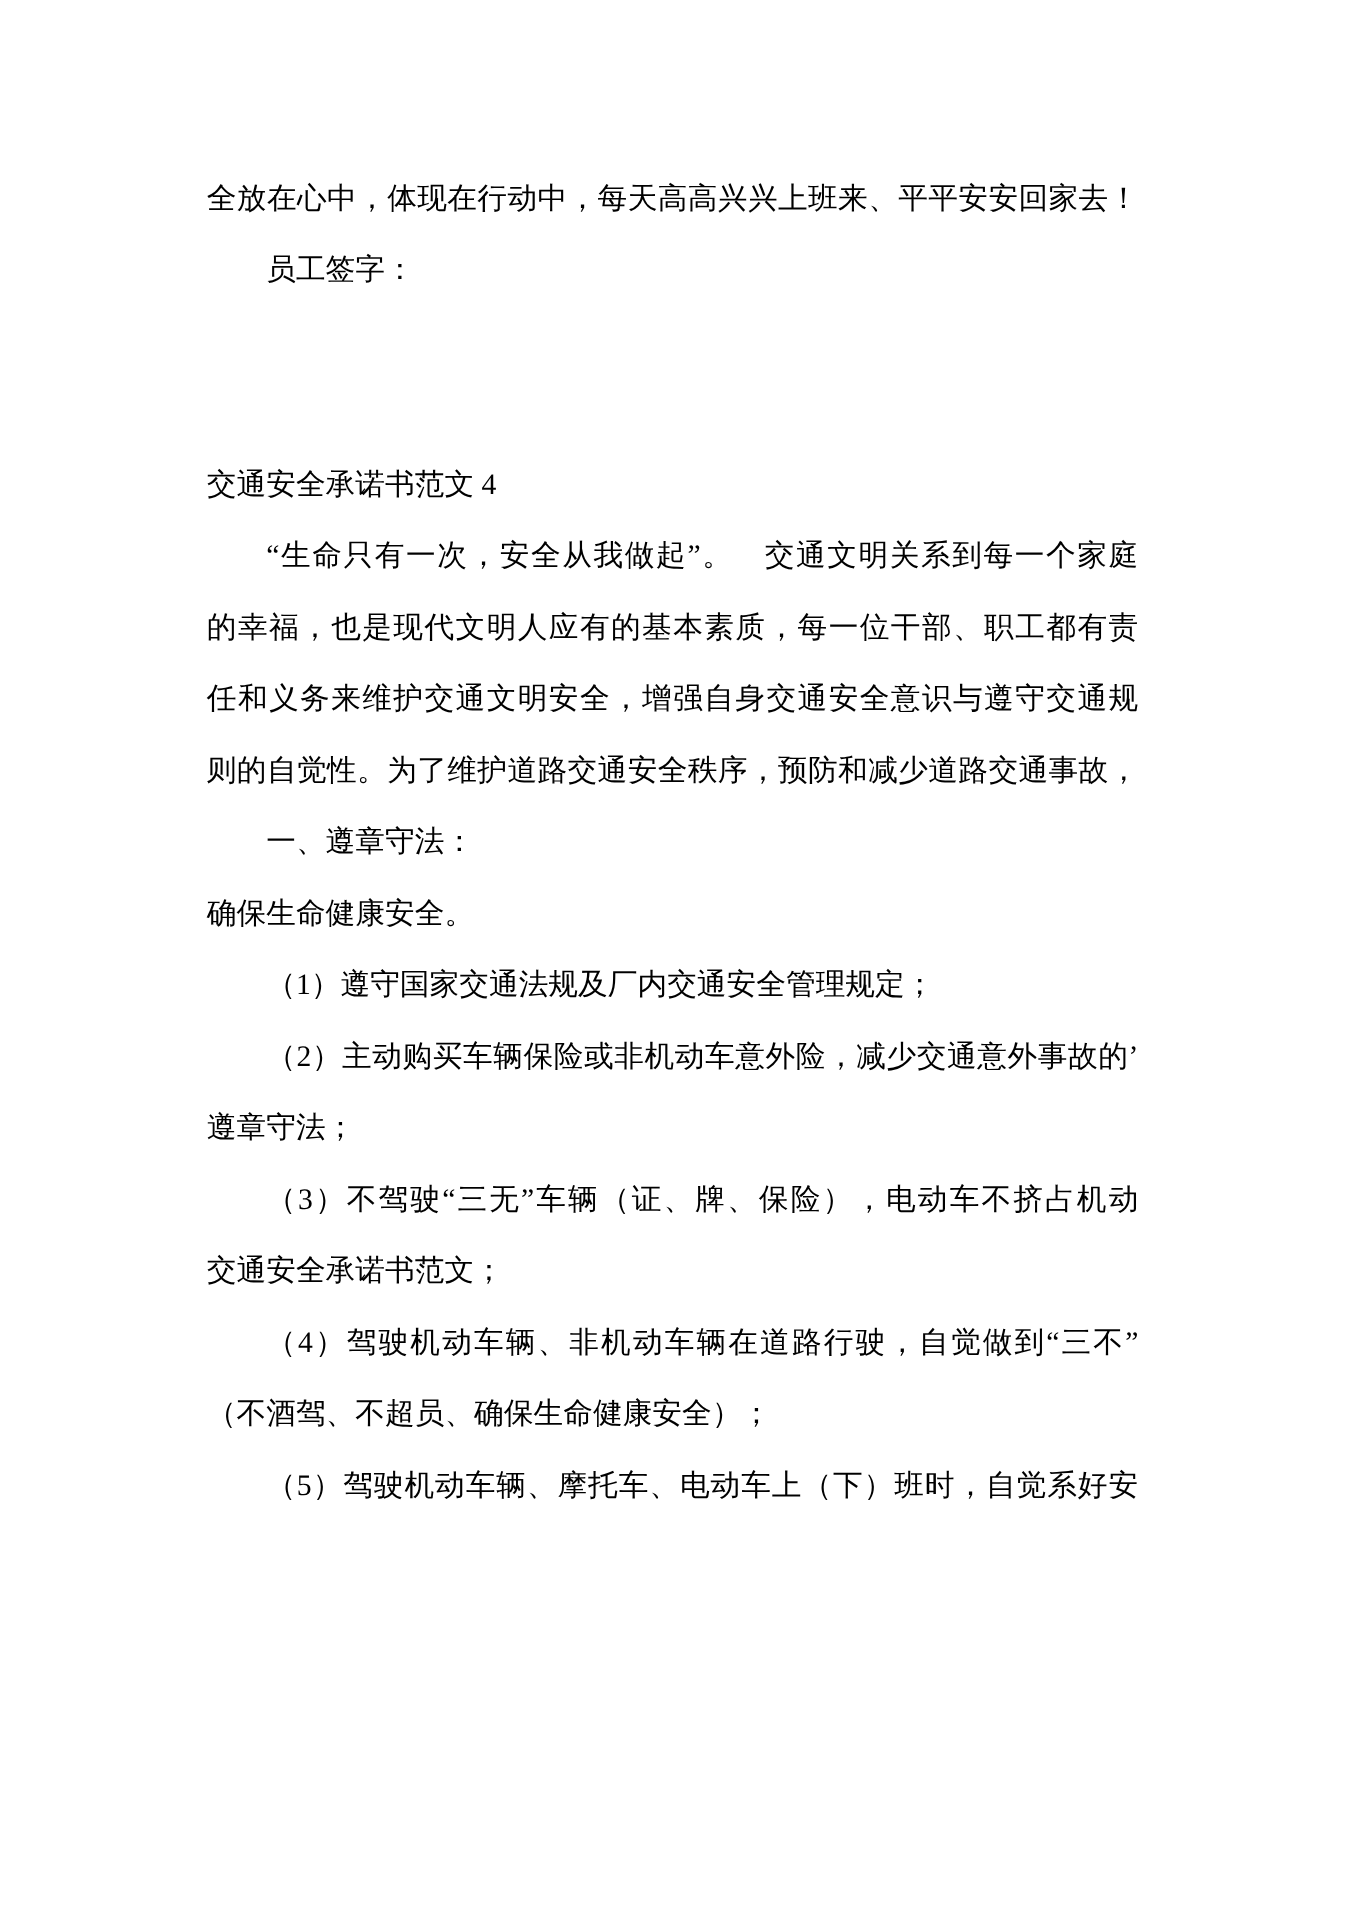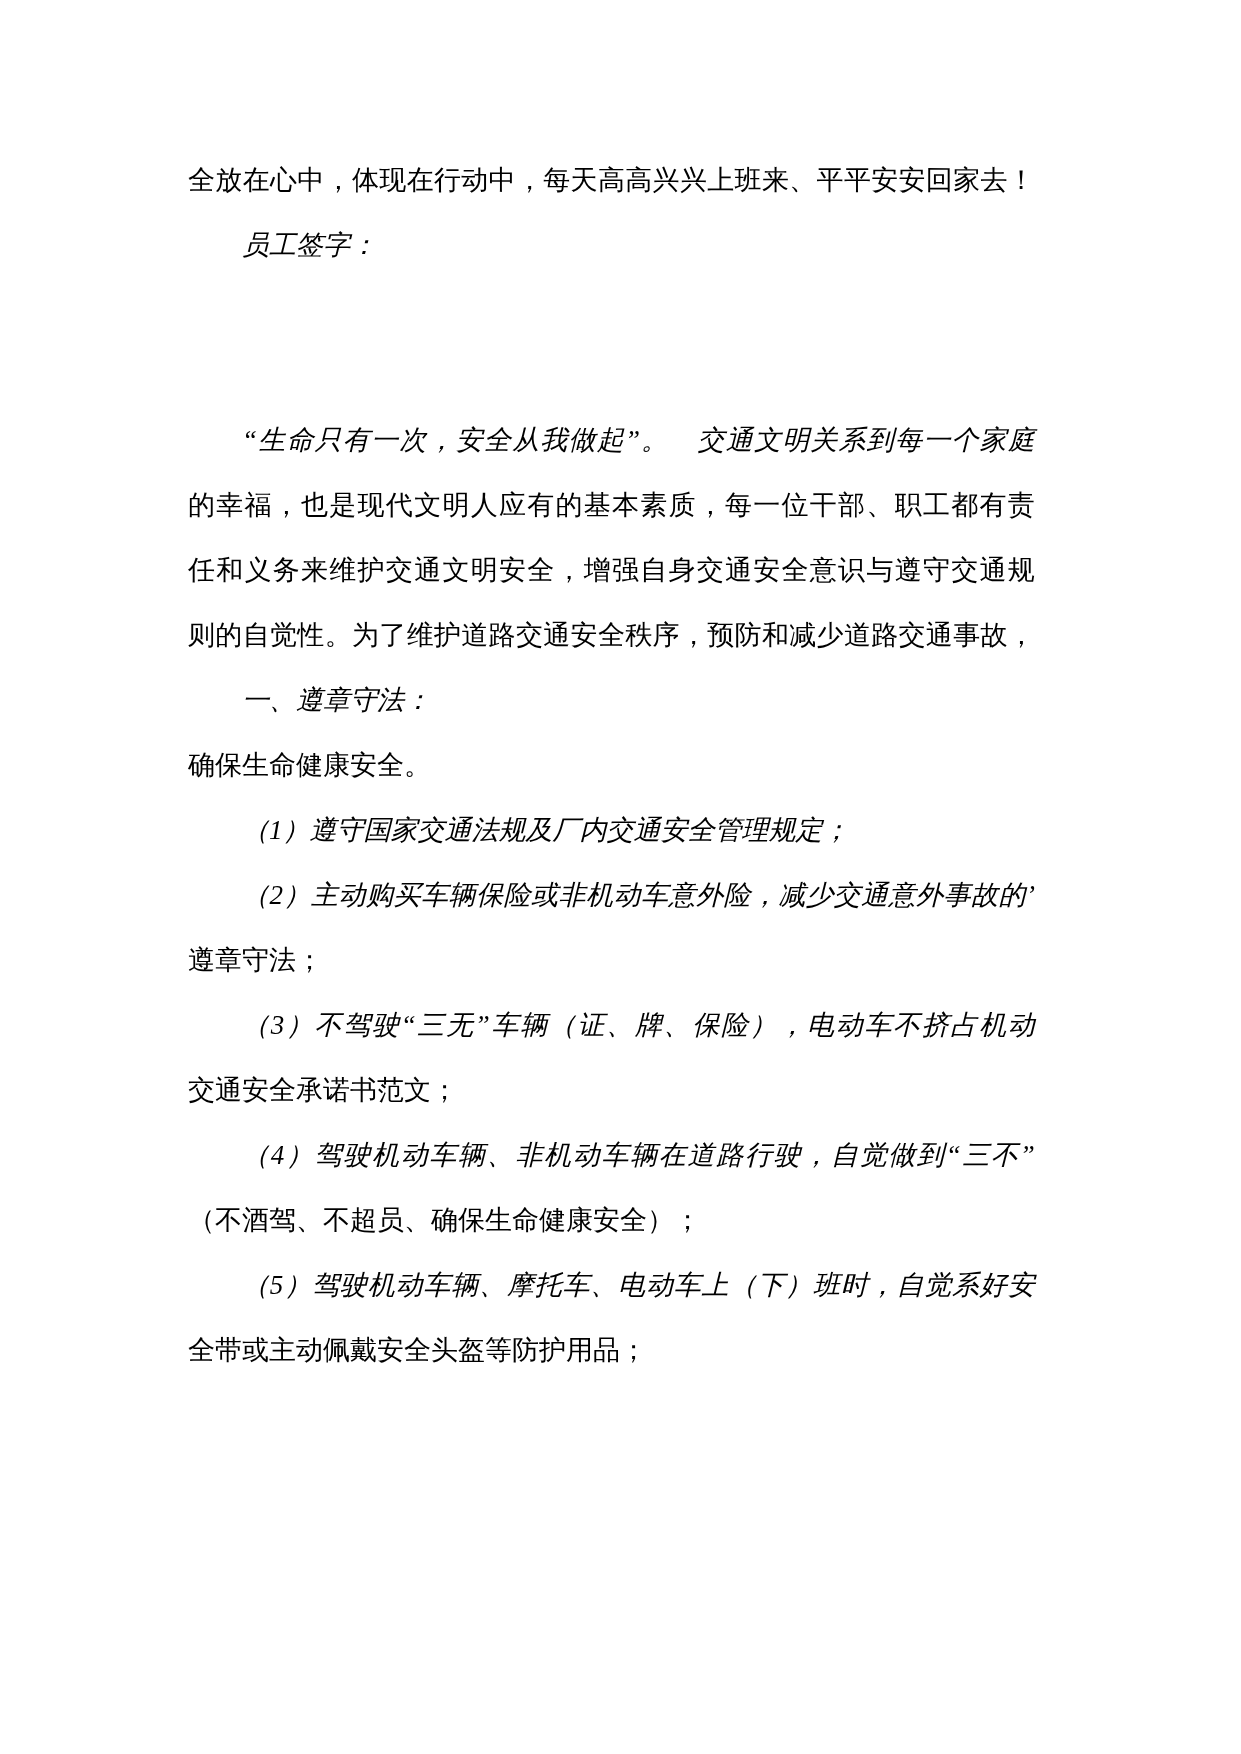"员工签字：" .line.indent { font-style: italic -> none }
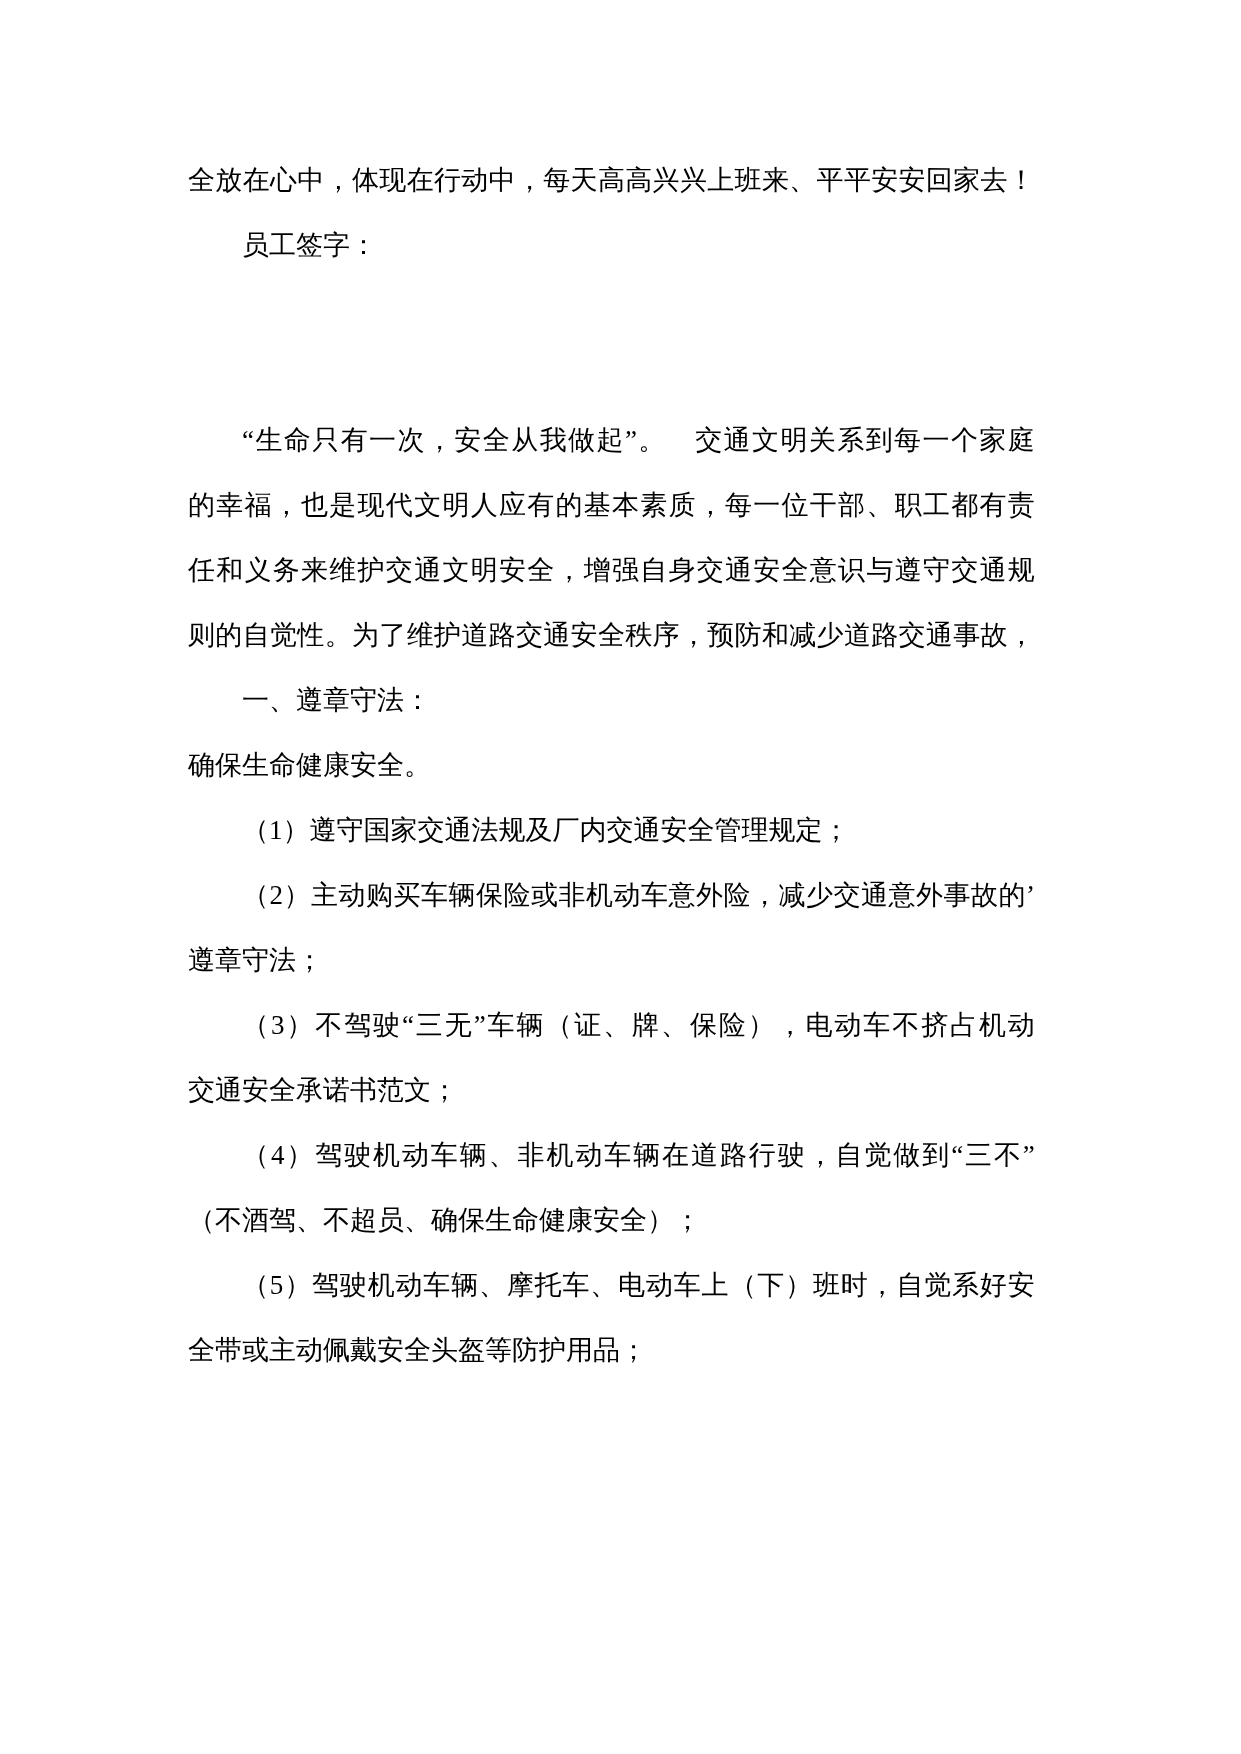"交通安全承诺书范文 4" div.line { html: none -> <div>交通安全承诺书范文 4</div> }
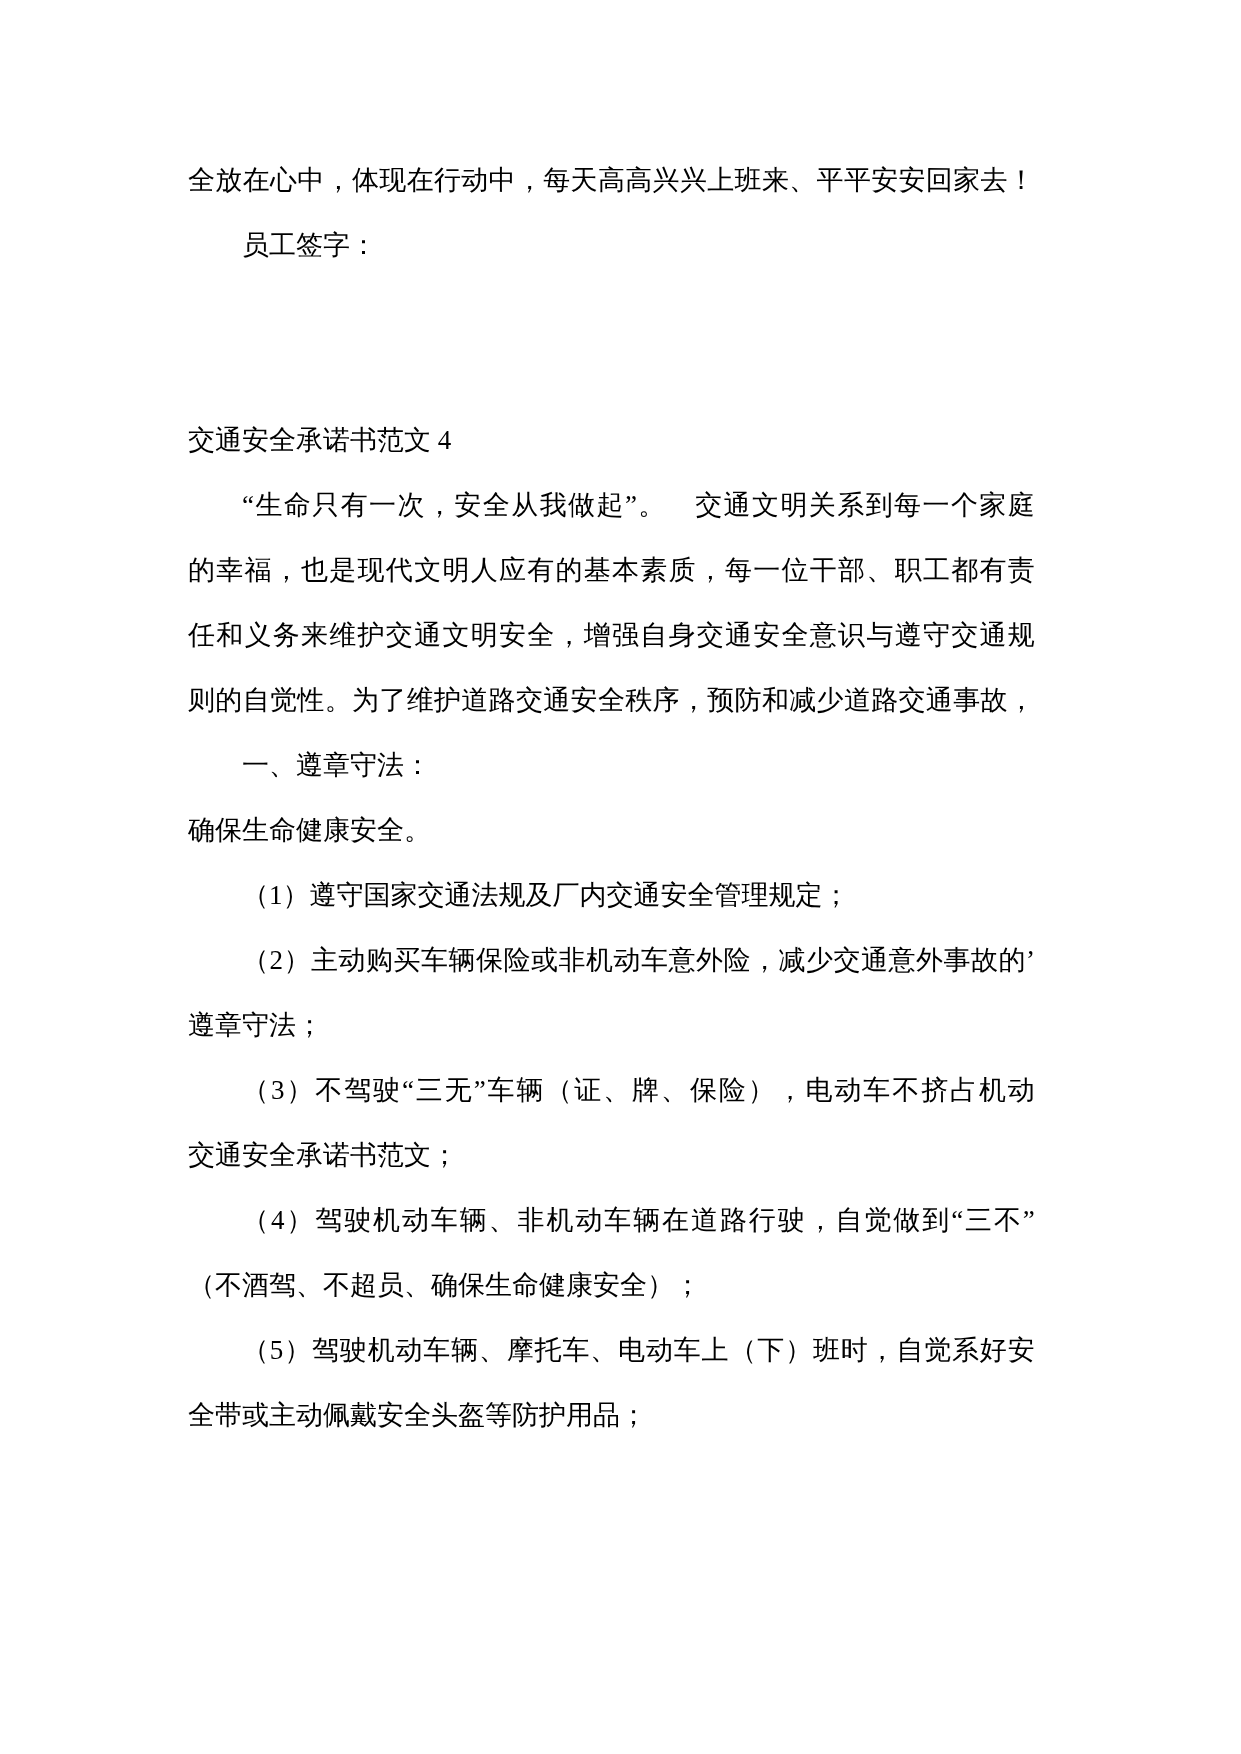"全带或主动佩戴安全头盔等防护用品；" div.line { html: <div>全带或主动佩戴安全头盔等防护用品；</div> -> none }
